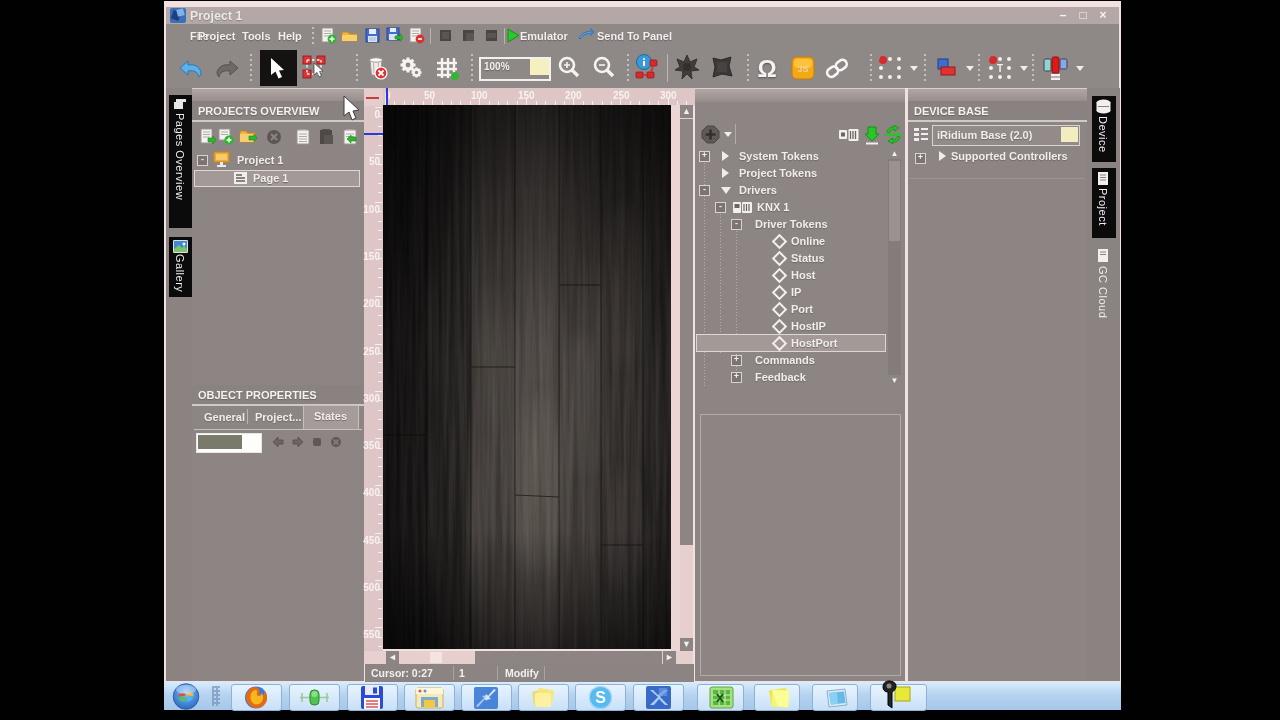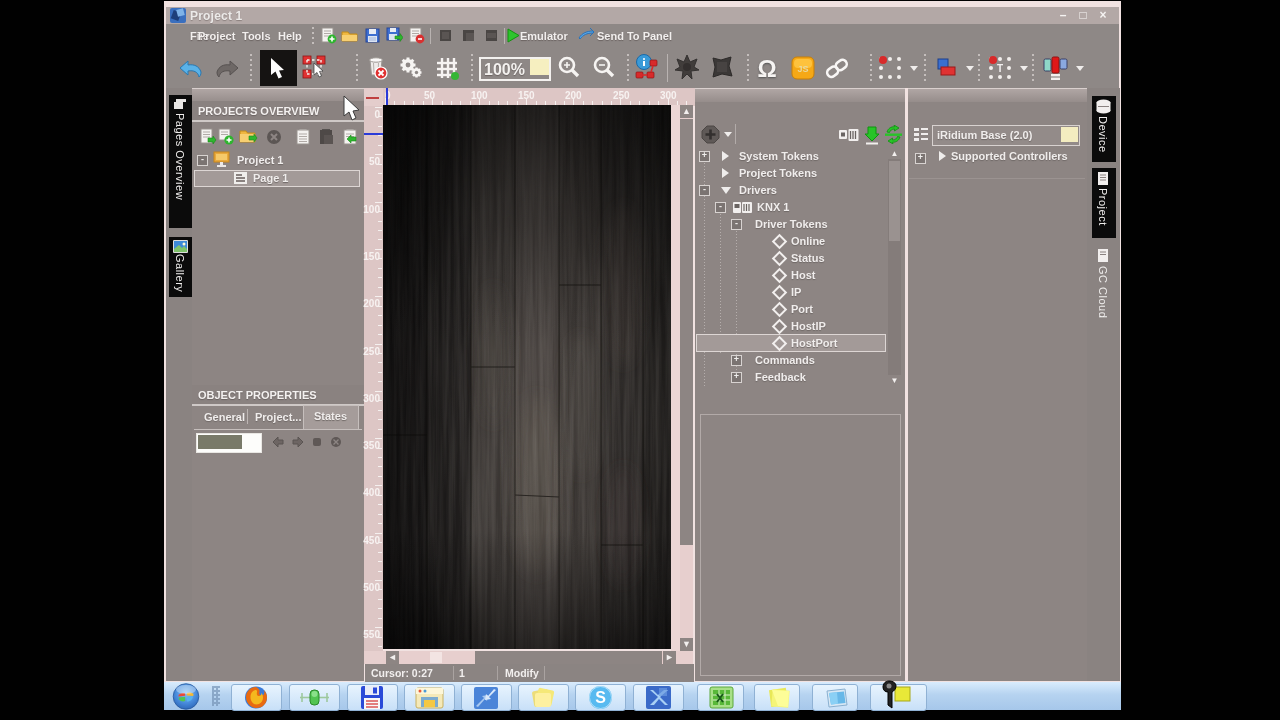"100%" div.abs { font-size: 16px -> 10px }
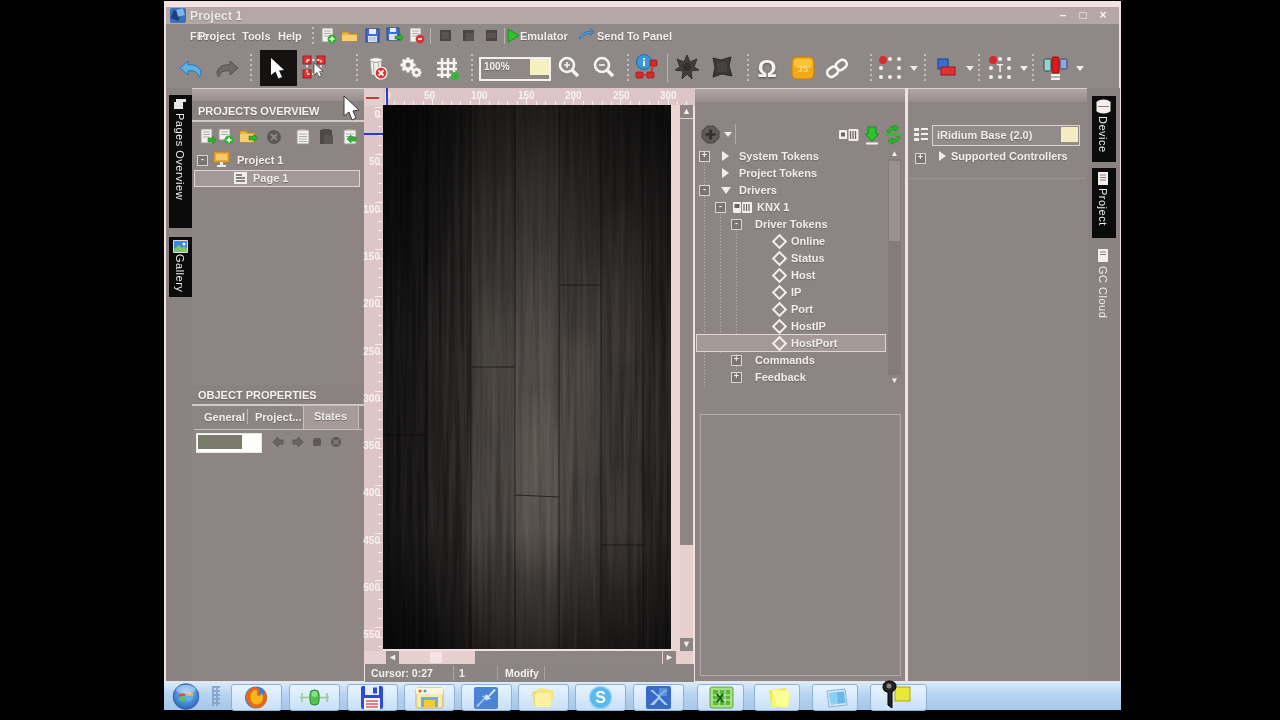"DEVICE BASE" div.phead { html: none -> <div> <span>DEVICE BASE</span> </div> }
